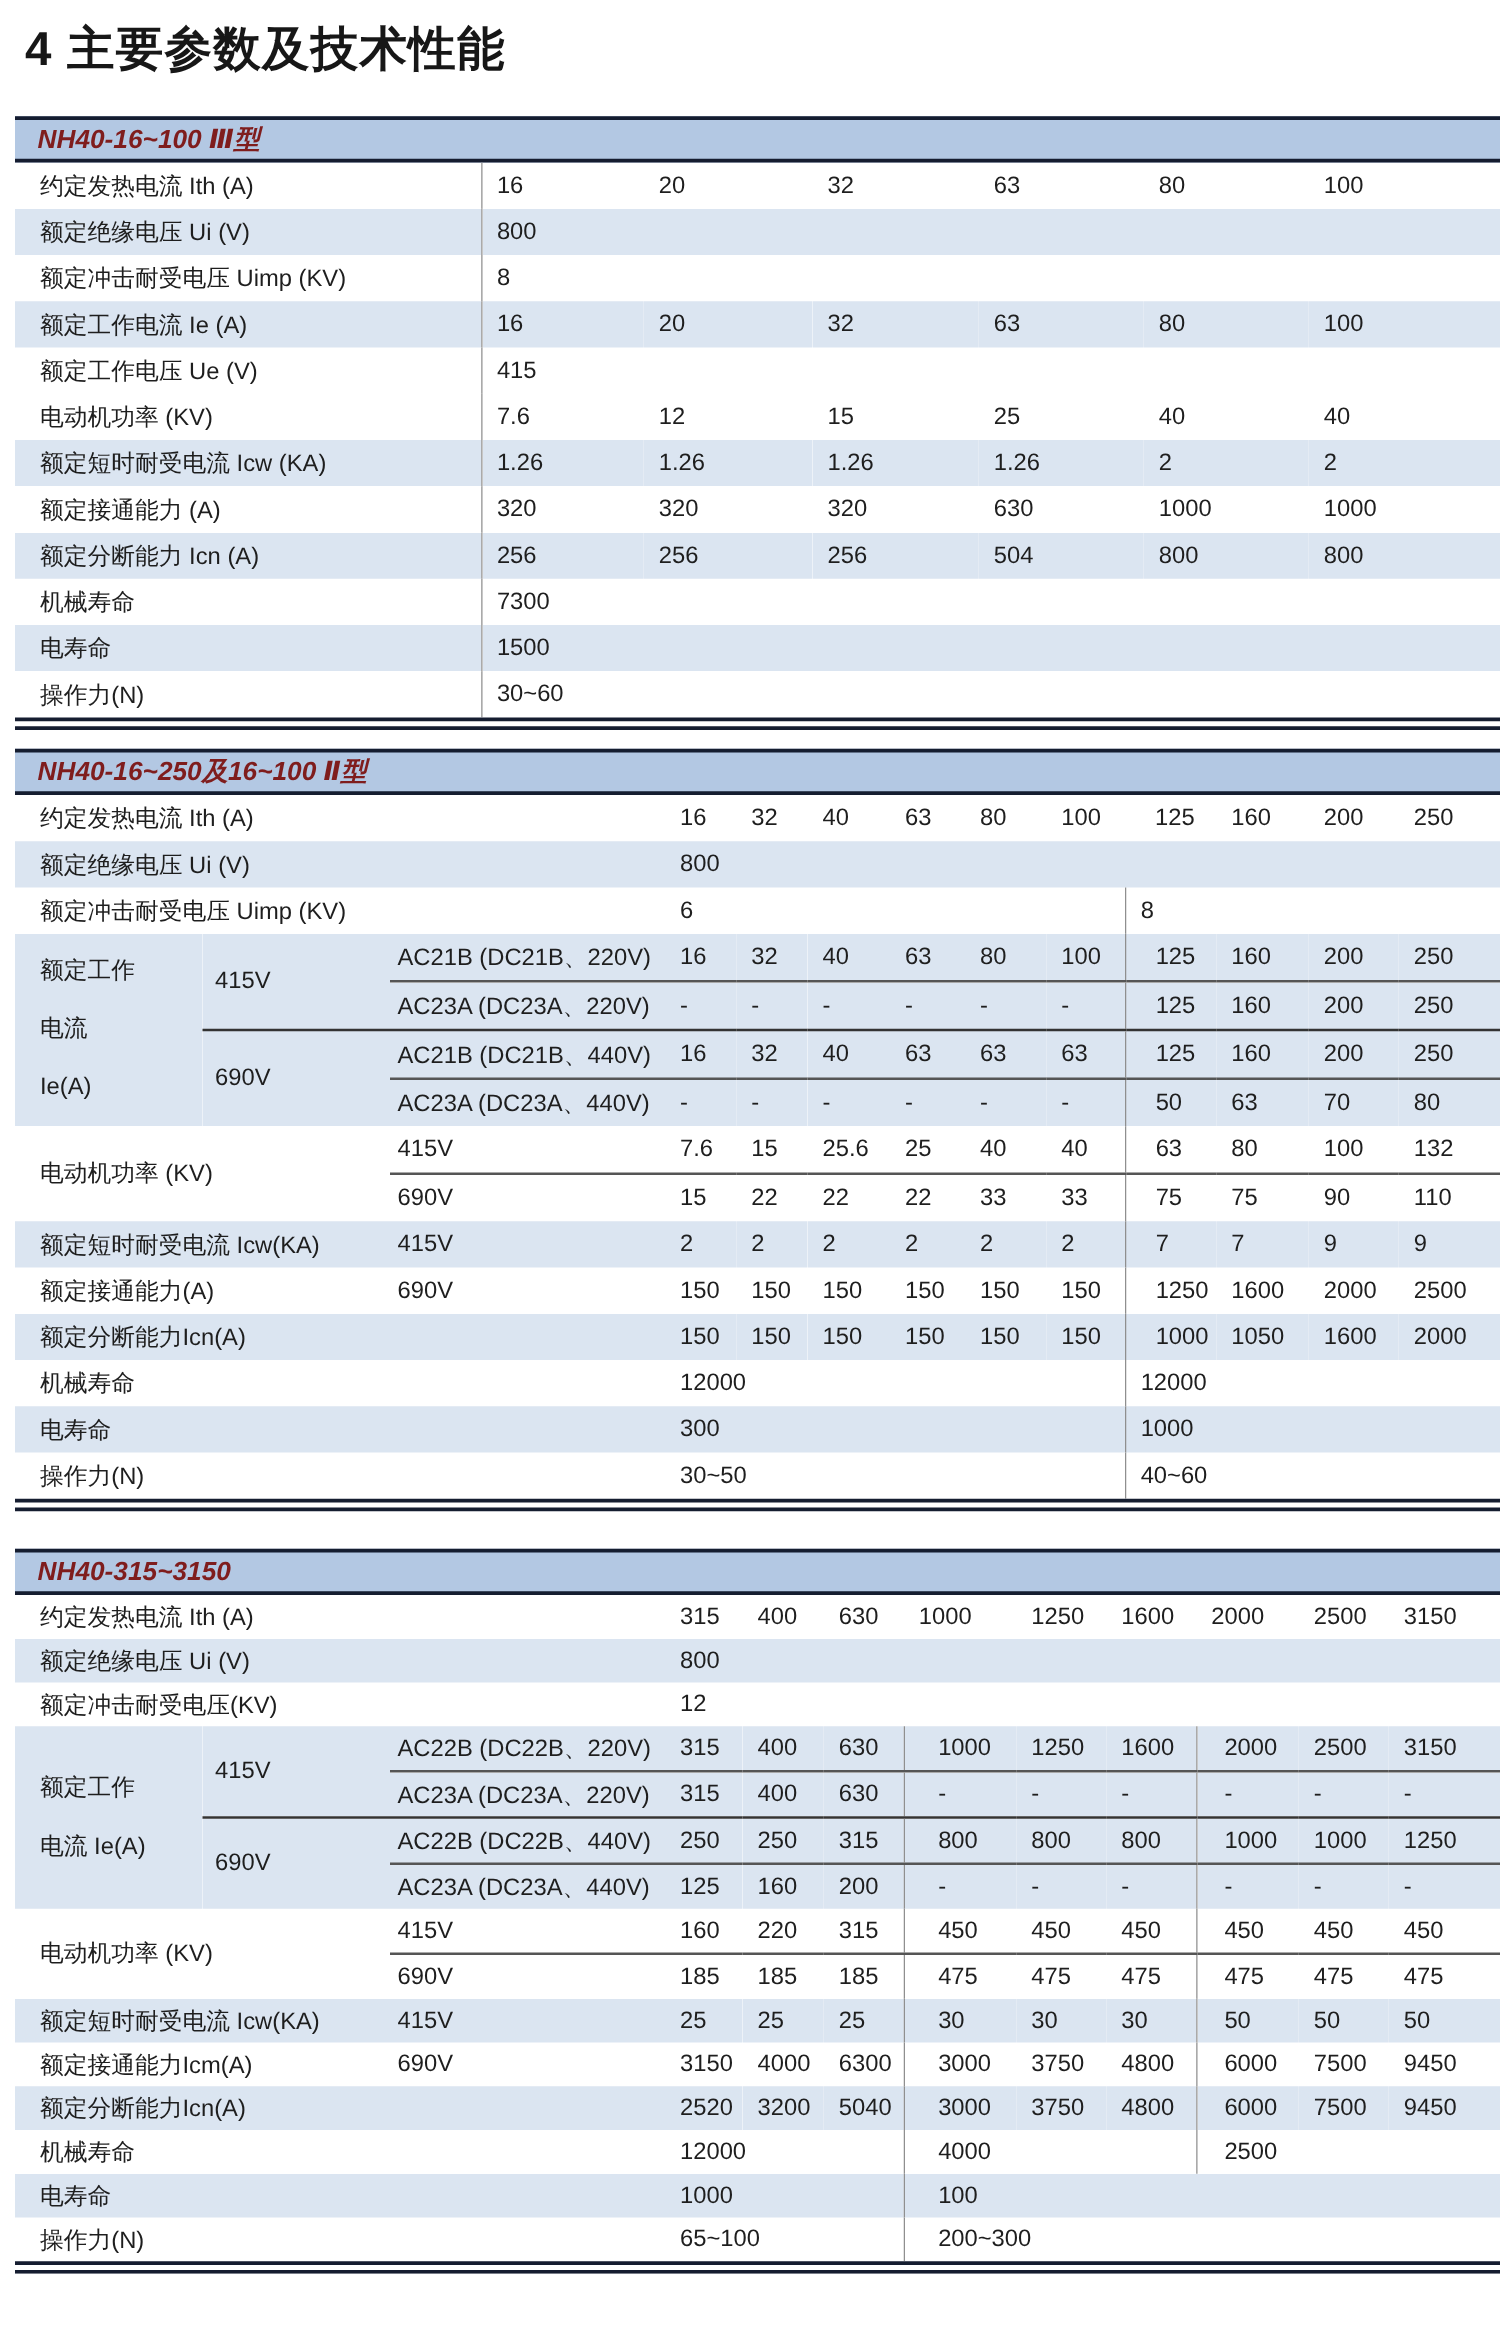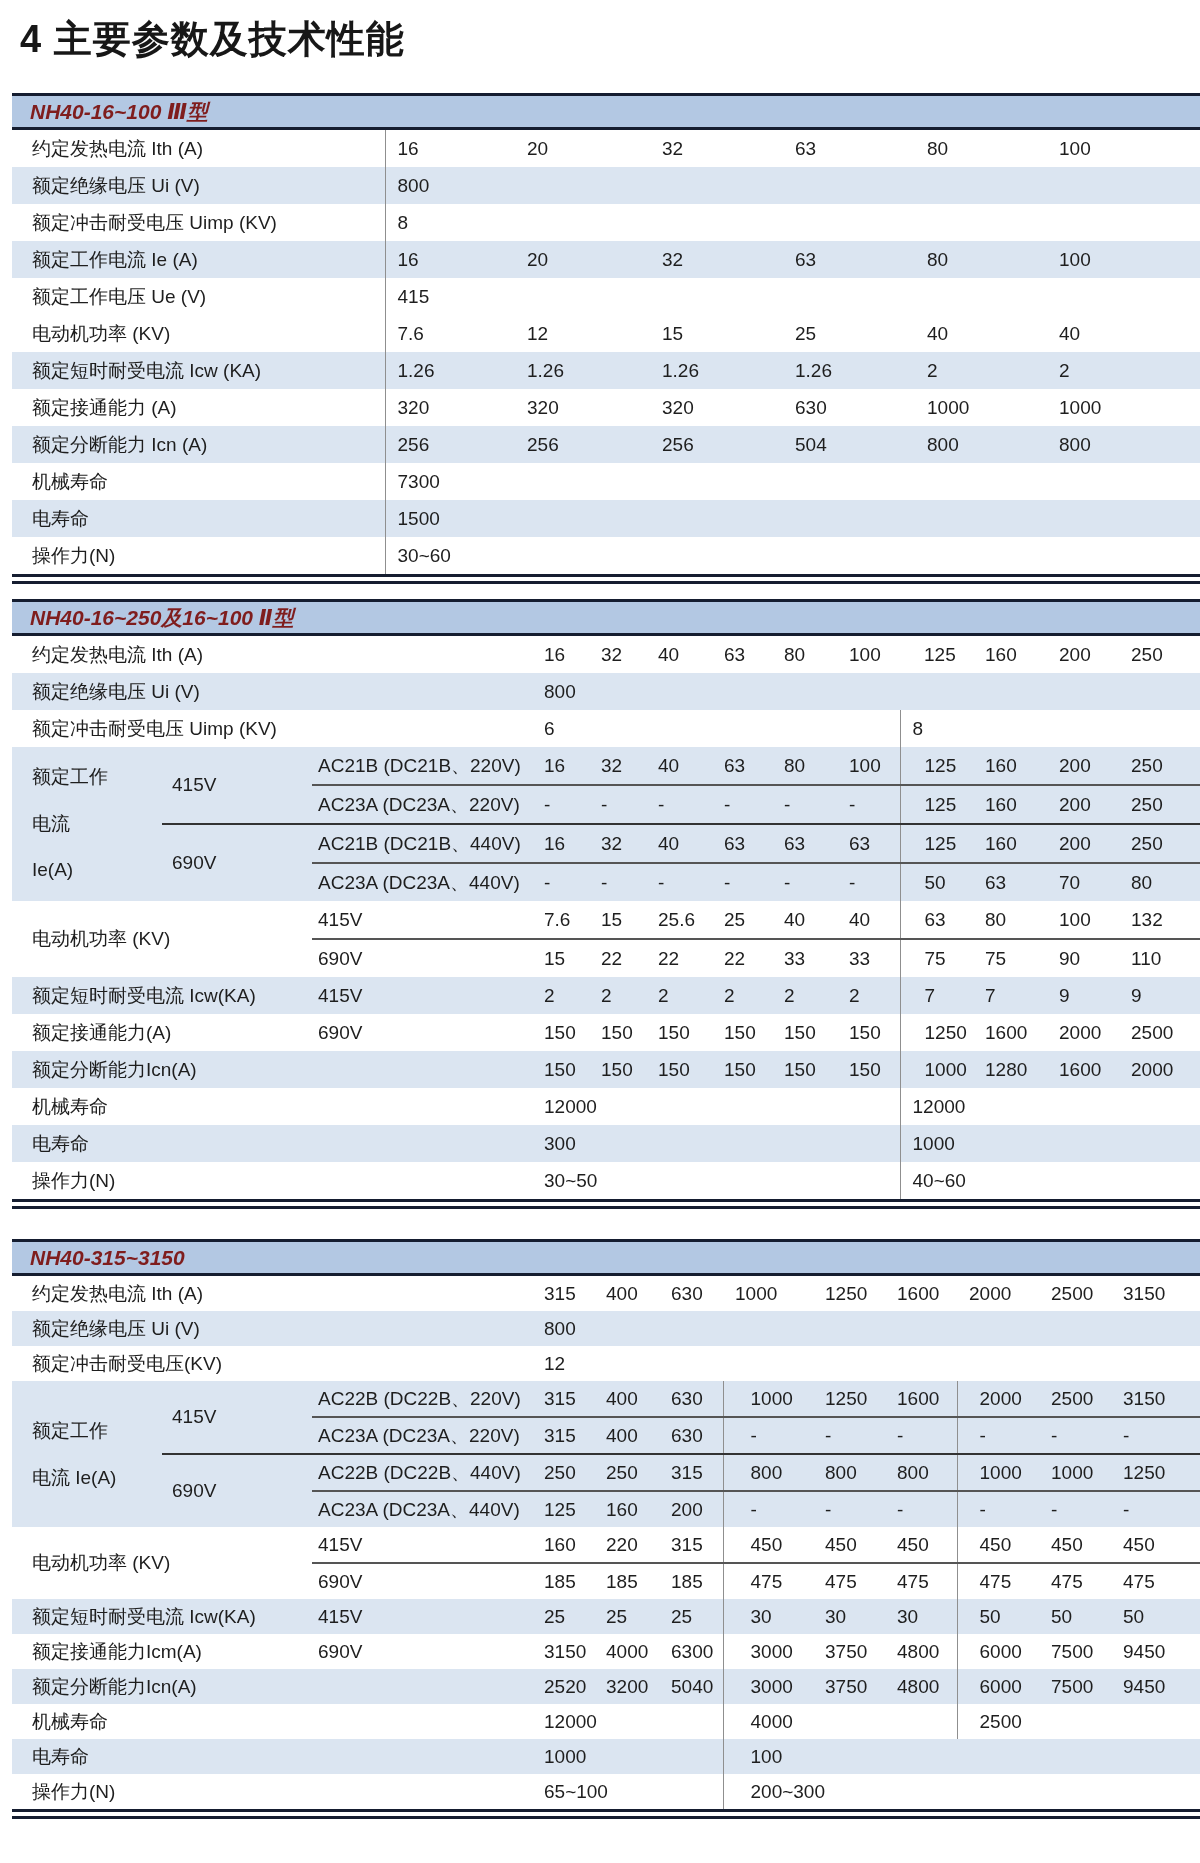"1280" td { text: 1280 -> 1050 }
